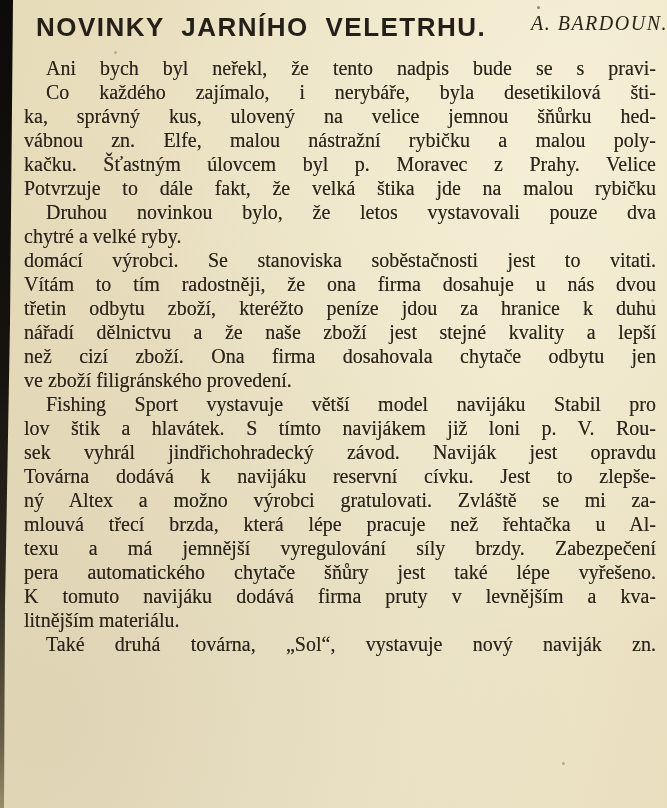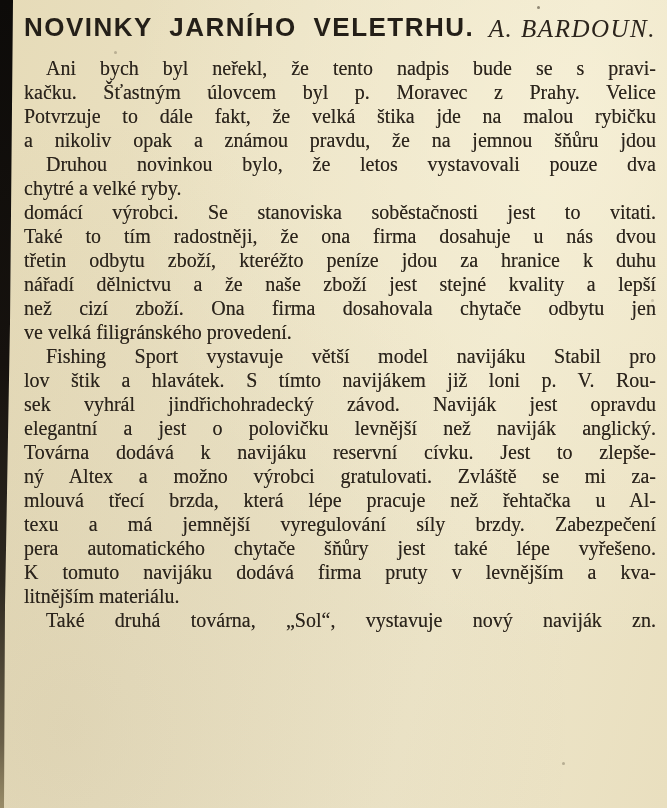"NOVINKY JARNÍHO VELETRHU." #header { align-items: flex-end -> flex-start; left: 24px -> 36px }
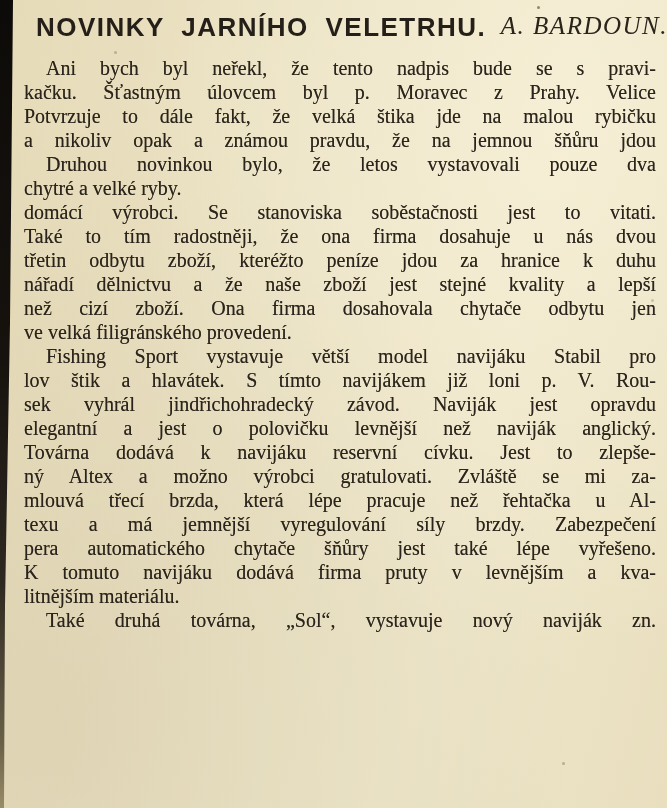"A. BARDOUN." #page-author { font-size: 25px -> 20px }
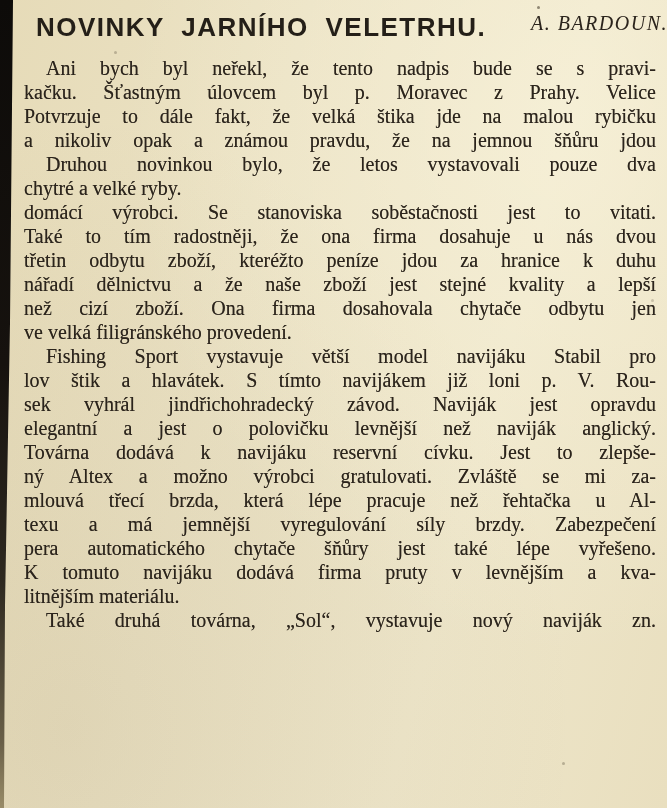"Co každého zajímalo, i nerybáře," div.line { html: none -> <div>Co každého zajímalo, i nerybáře, byla desetikilová šti-</div> }
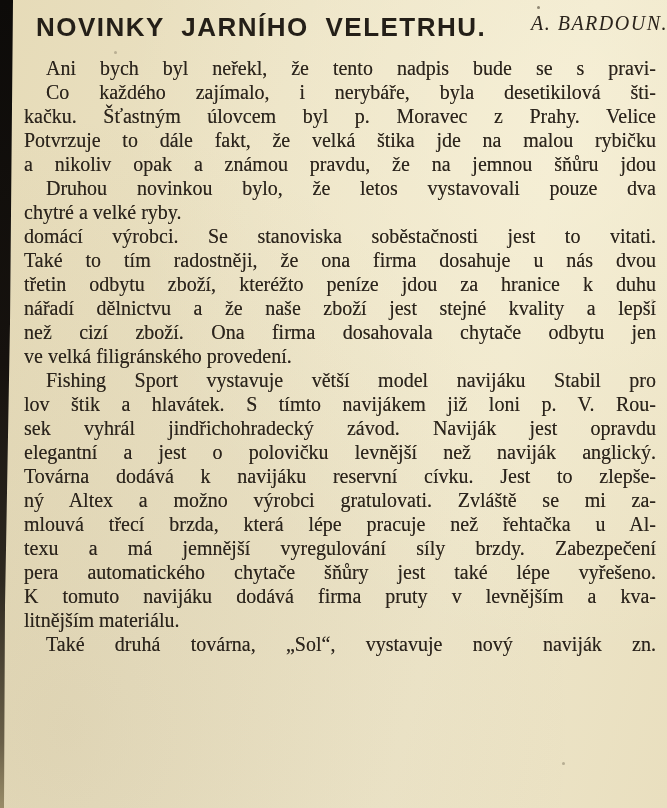"ka, správný kus, ulovený na" div.line { html: none -> <div>ka, správný kus, ulovený na velice jemnou šňůrku hed-</div> }
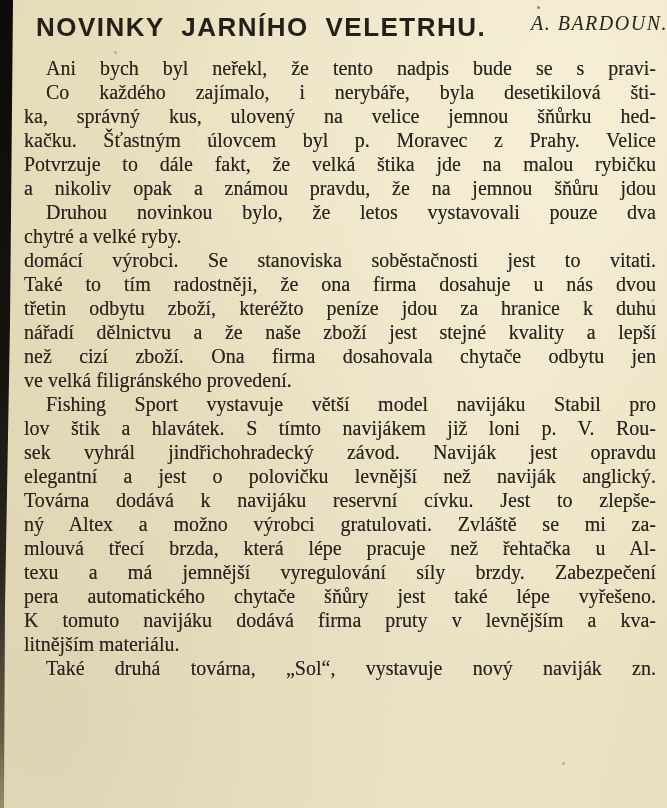"vábnou zn. Elfe, malou nástražní" div.line { html: none -> <div>vábnou zn. Elfe, malou nástražní rybičku a malou poly-</div> }
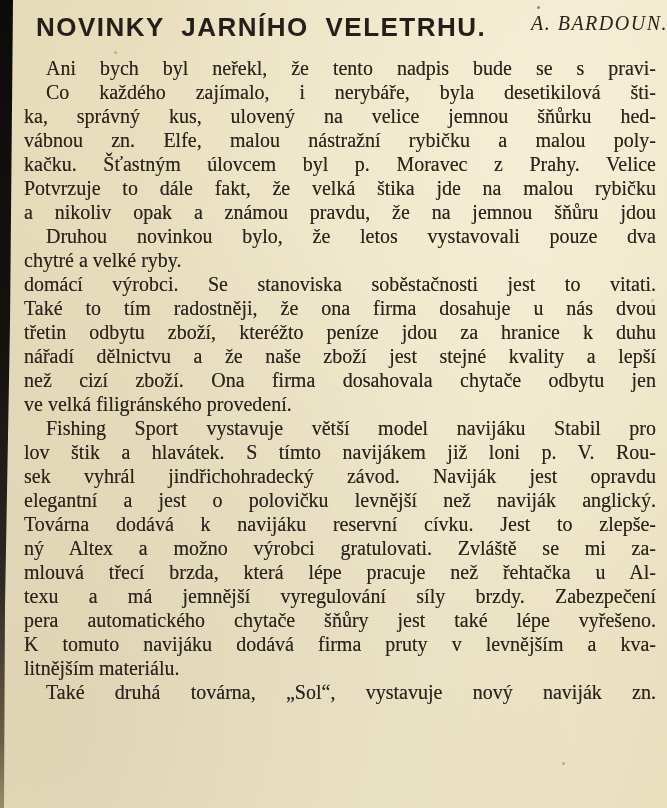"a nikoliv opak a známou" div.line { html: <div>a nikoliv opak a známou pravdu, že na jemnou šňůru jdou</div> -> none }
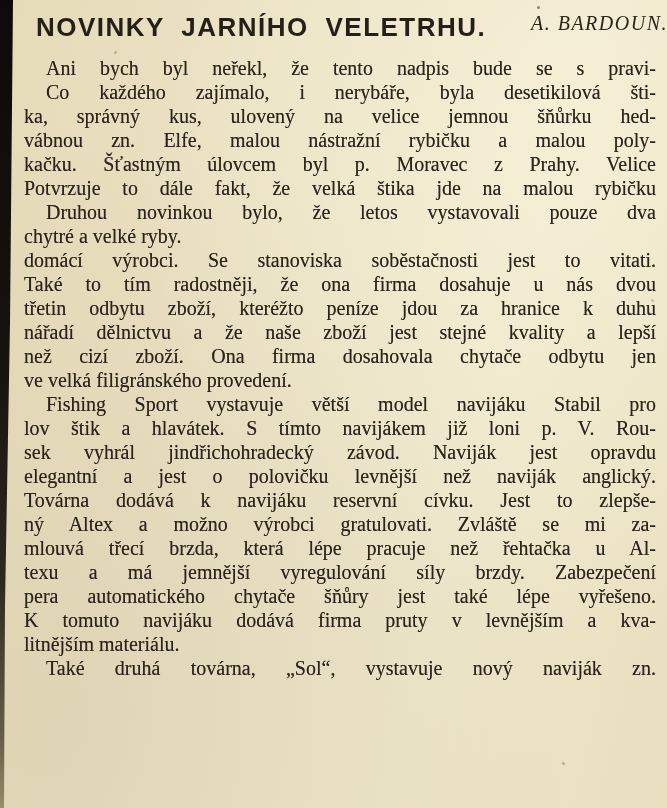"Také to tím radostněji, že" div.line { text: Také -> Vítám }
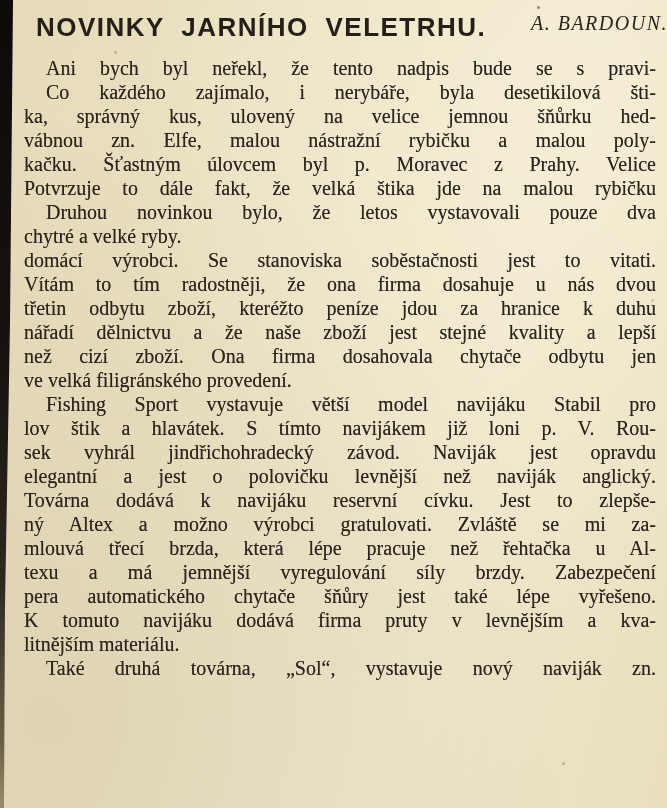"ve velká filigránského provedení." div.line { text: velká -> zboží }
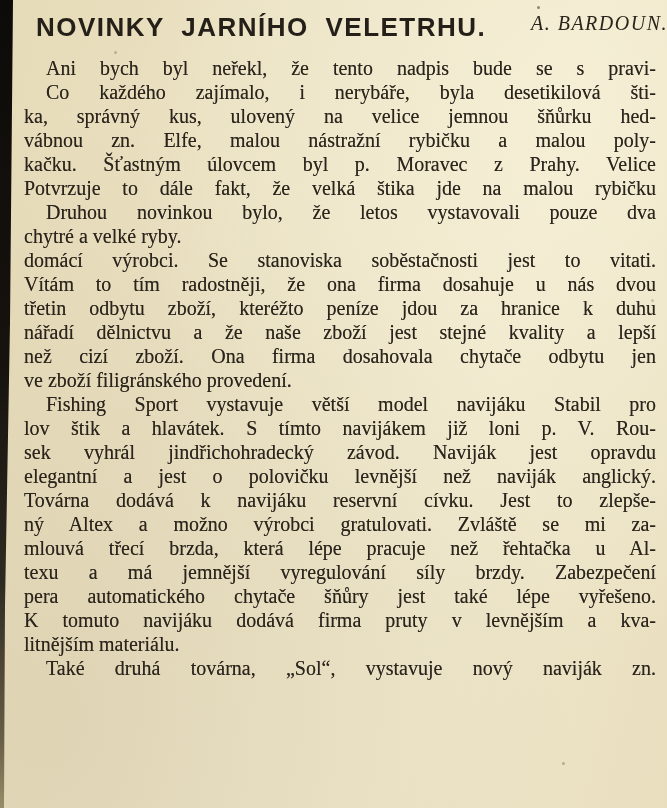"elegantní a jest o polovičku" div.line { html: <div>elegantní a jest o polovičku levnější než naviják anglický.</div> -> none }
